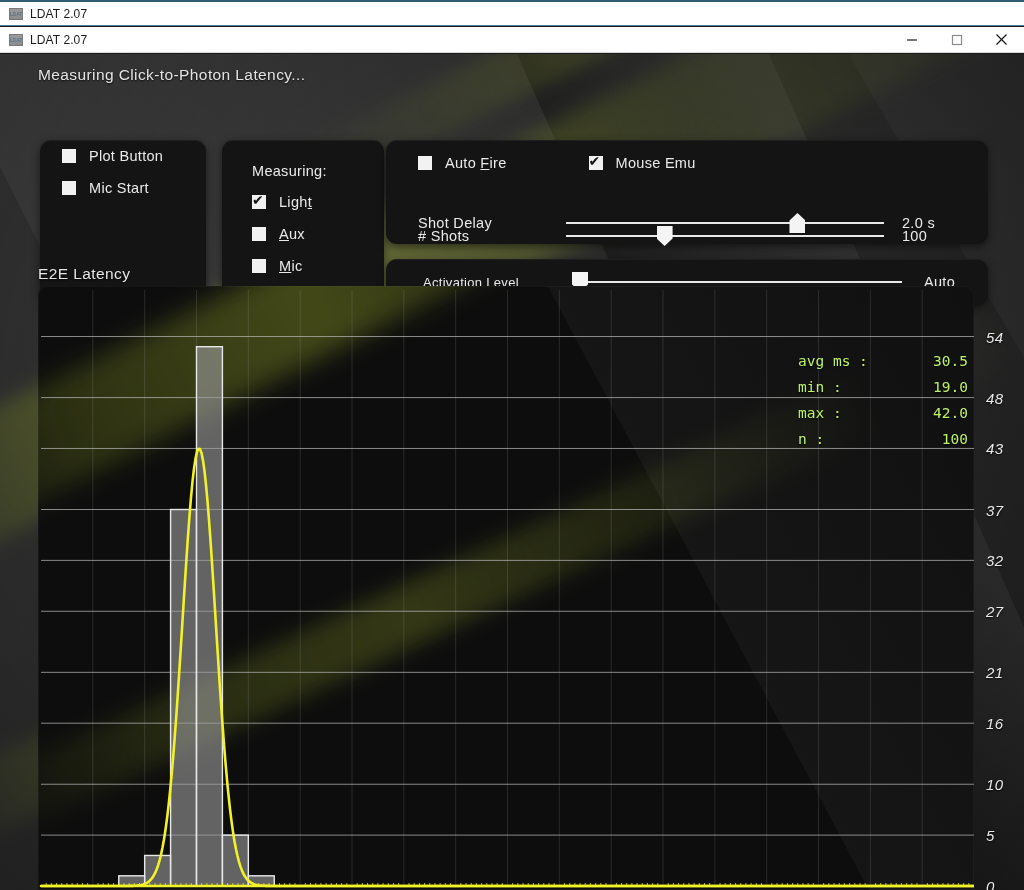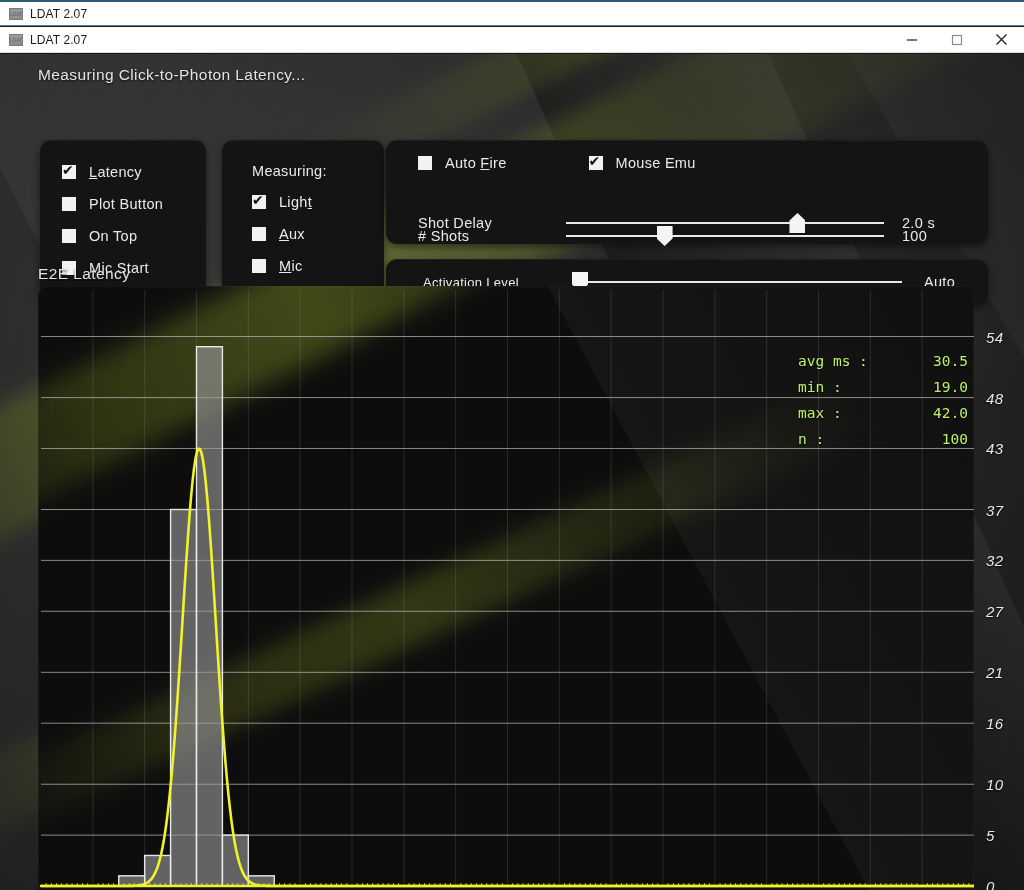"Latency" div.opt-row { html: <div> <span></span> <span><span>L</span>atency</span> </div> -> none }
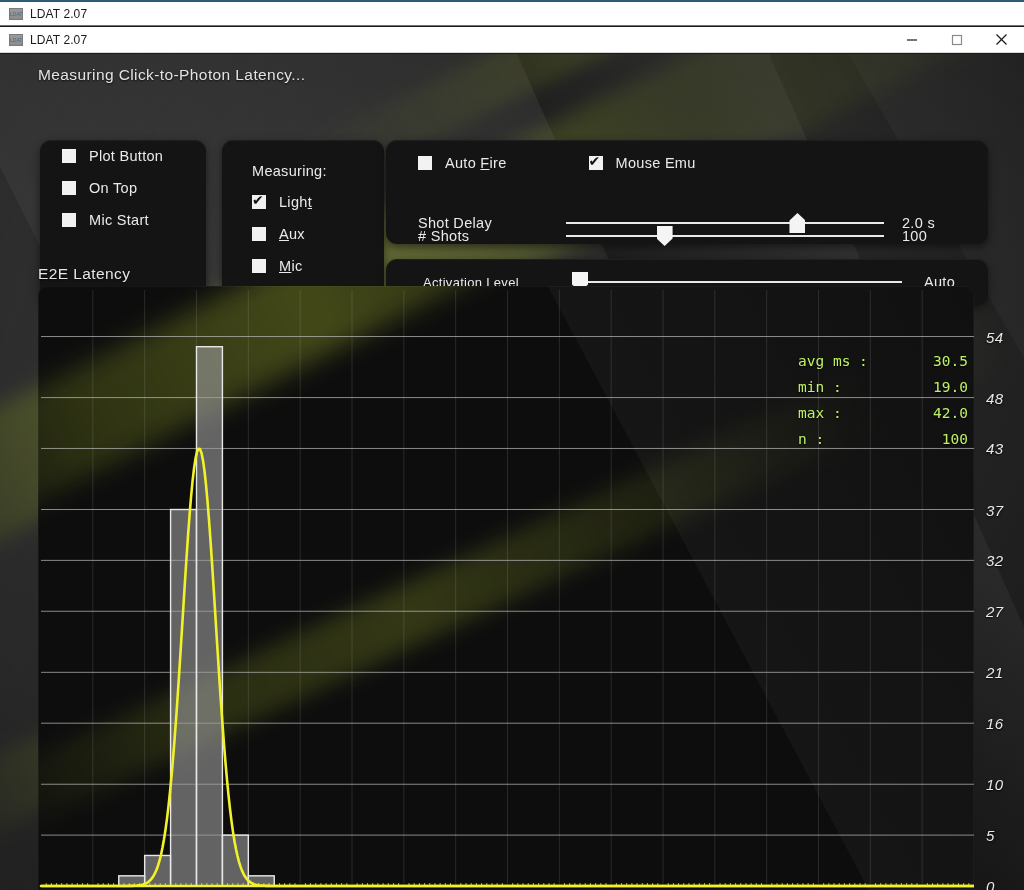"On Top" div.opt-row { html: <div> <span></span> <span>On Top</span> </div> -> none }
